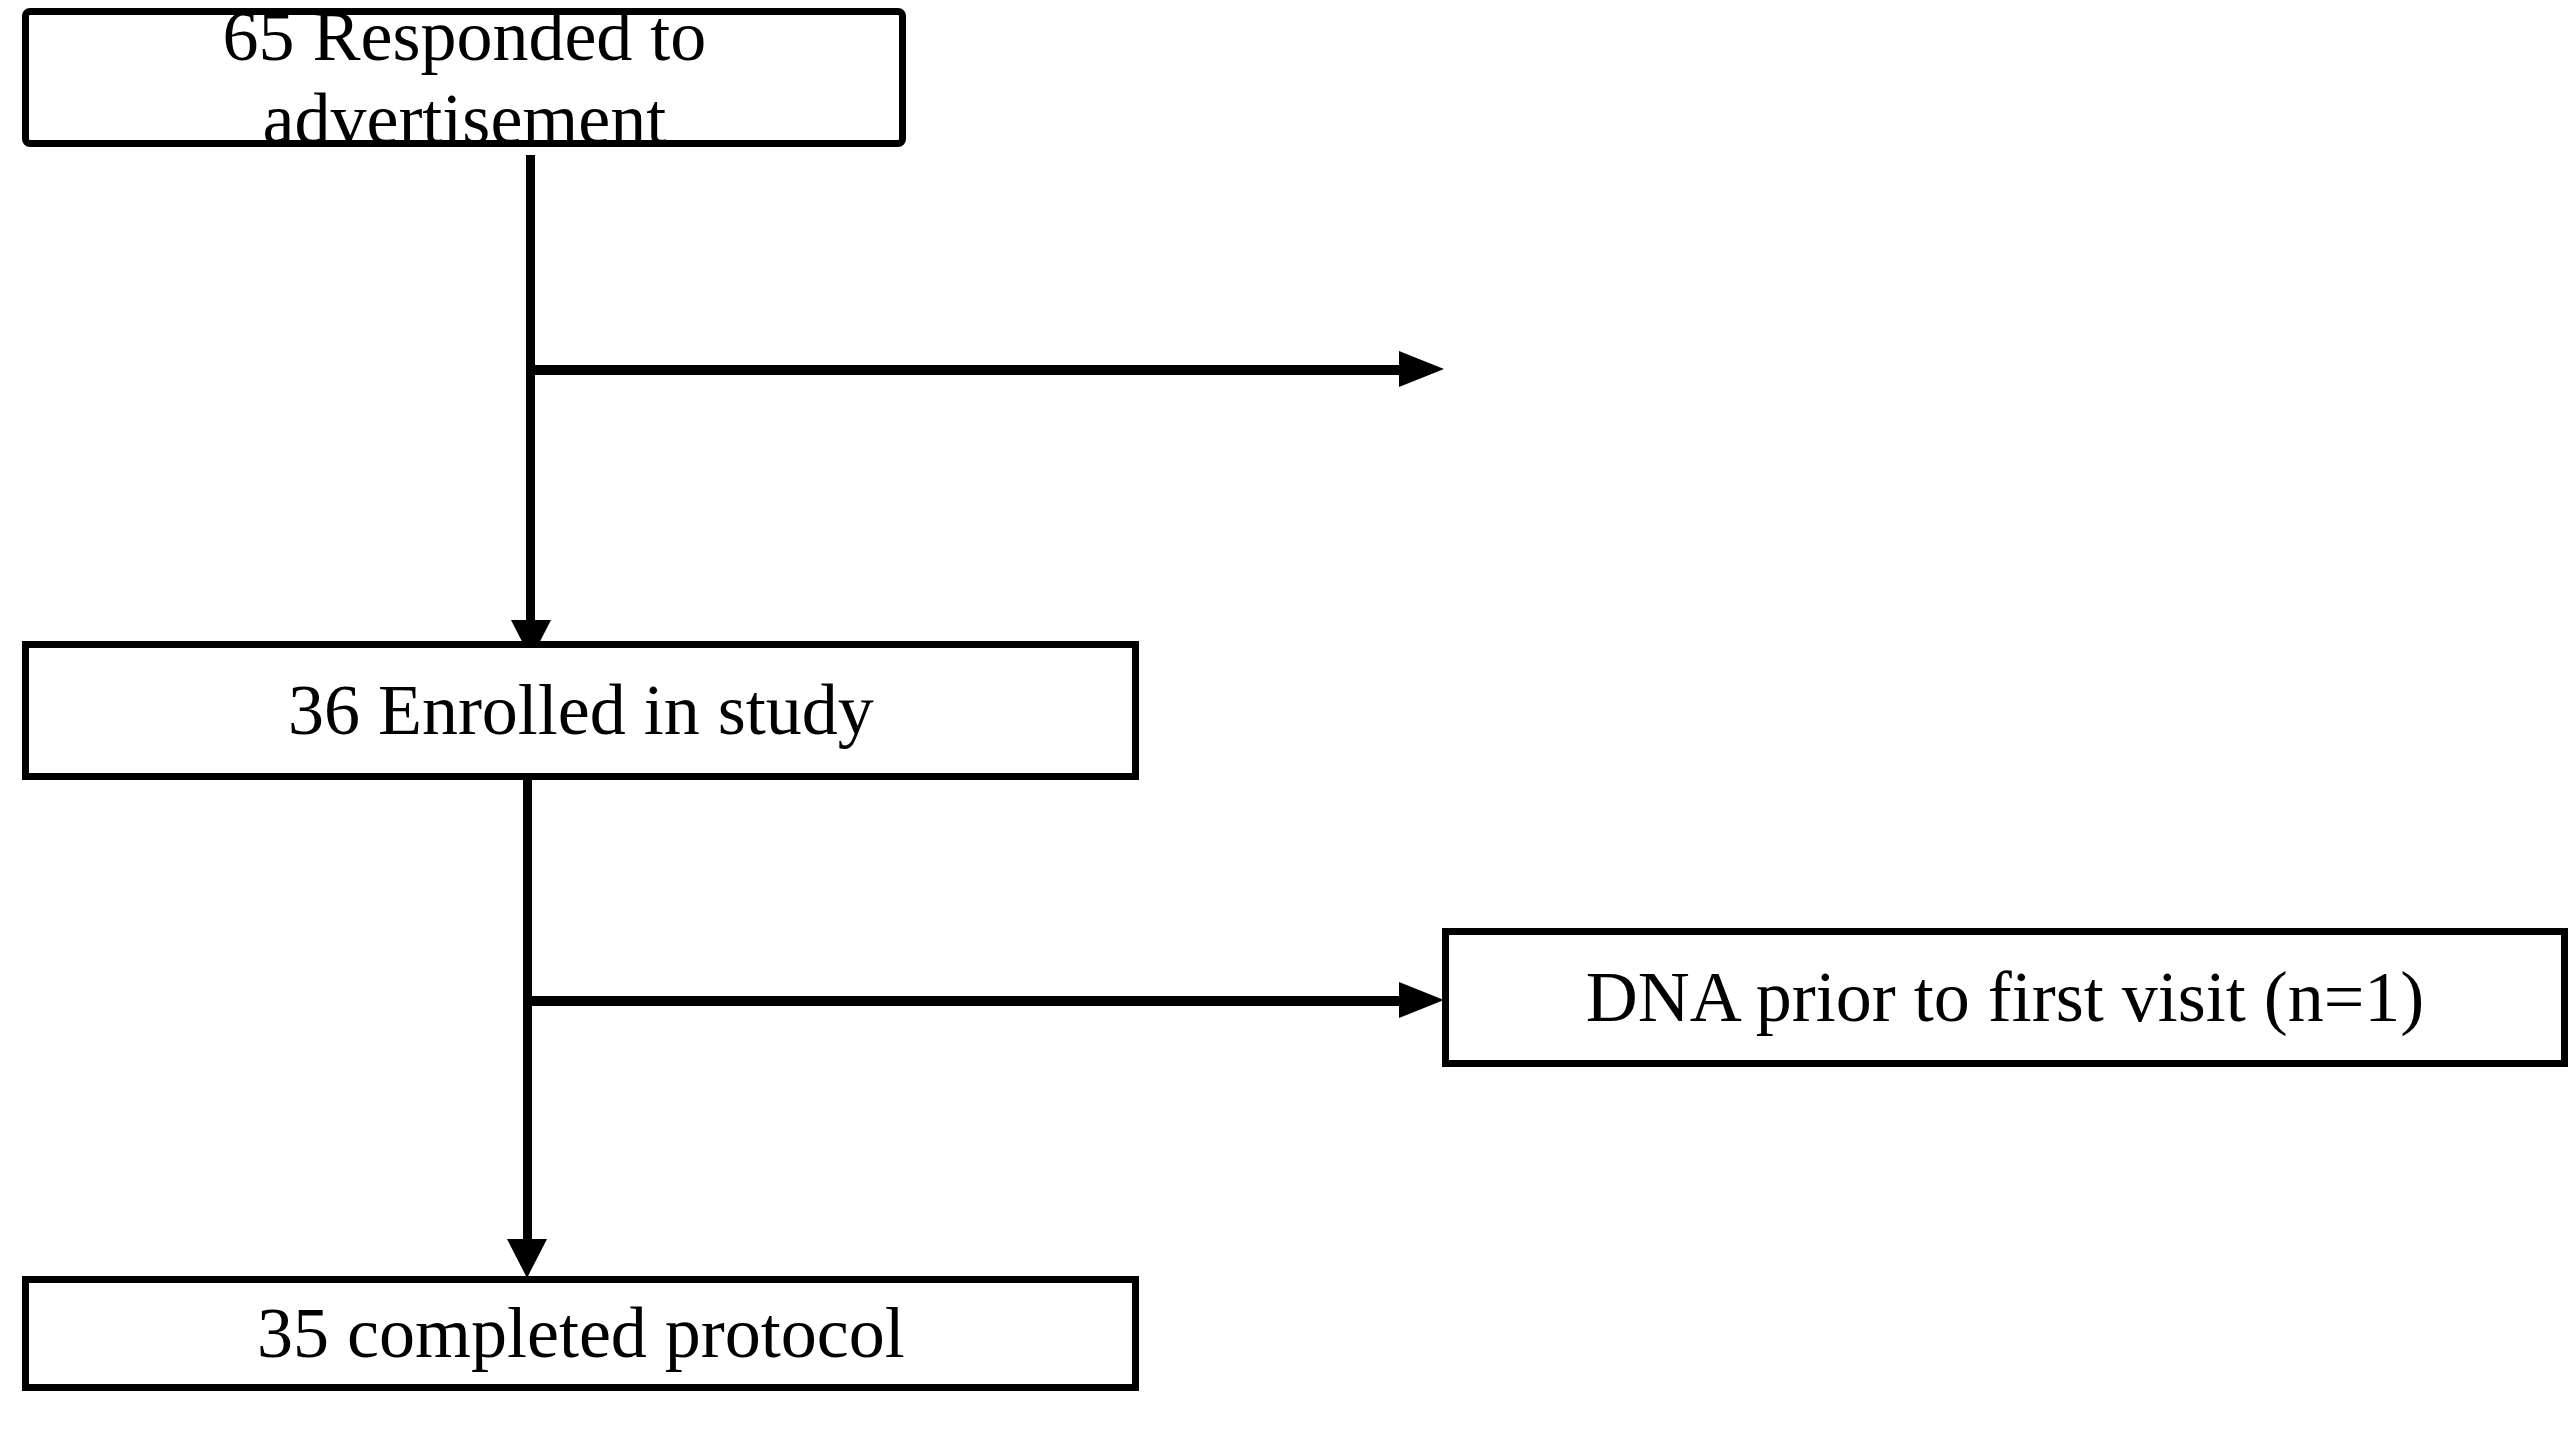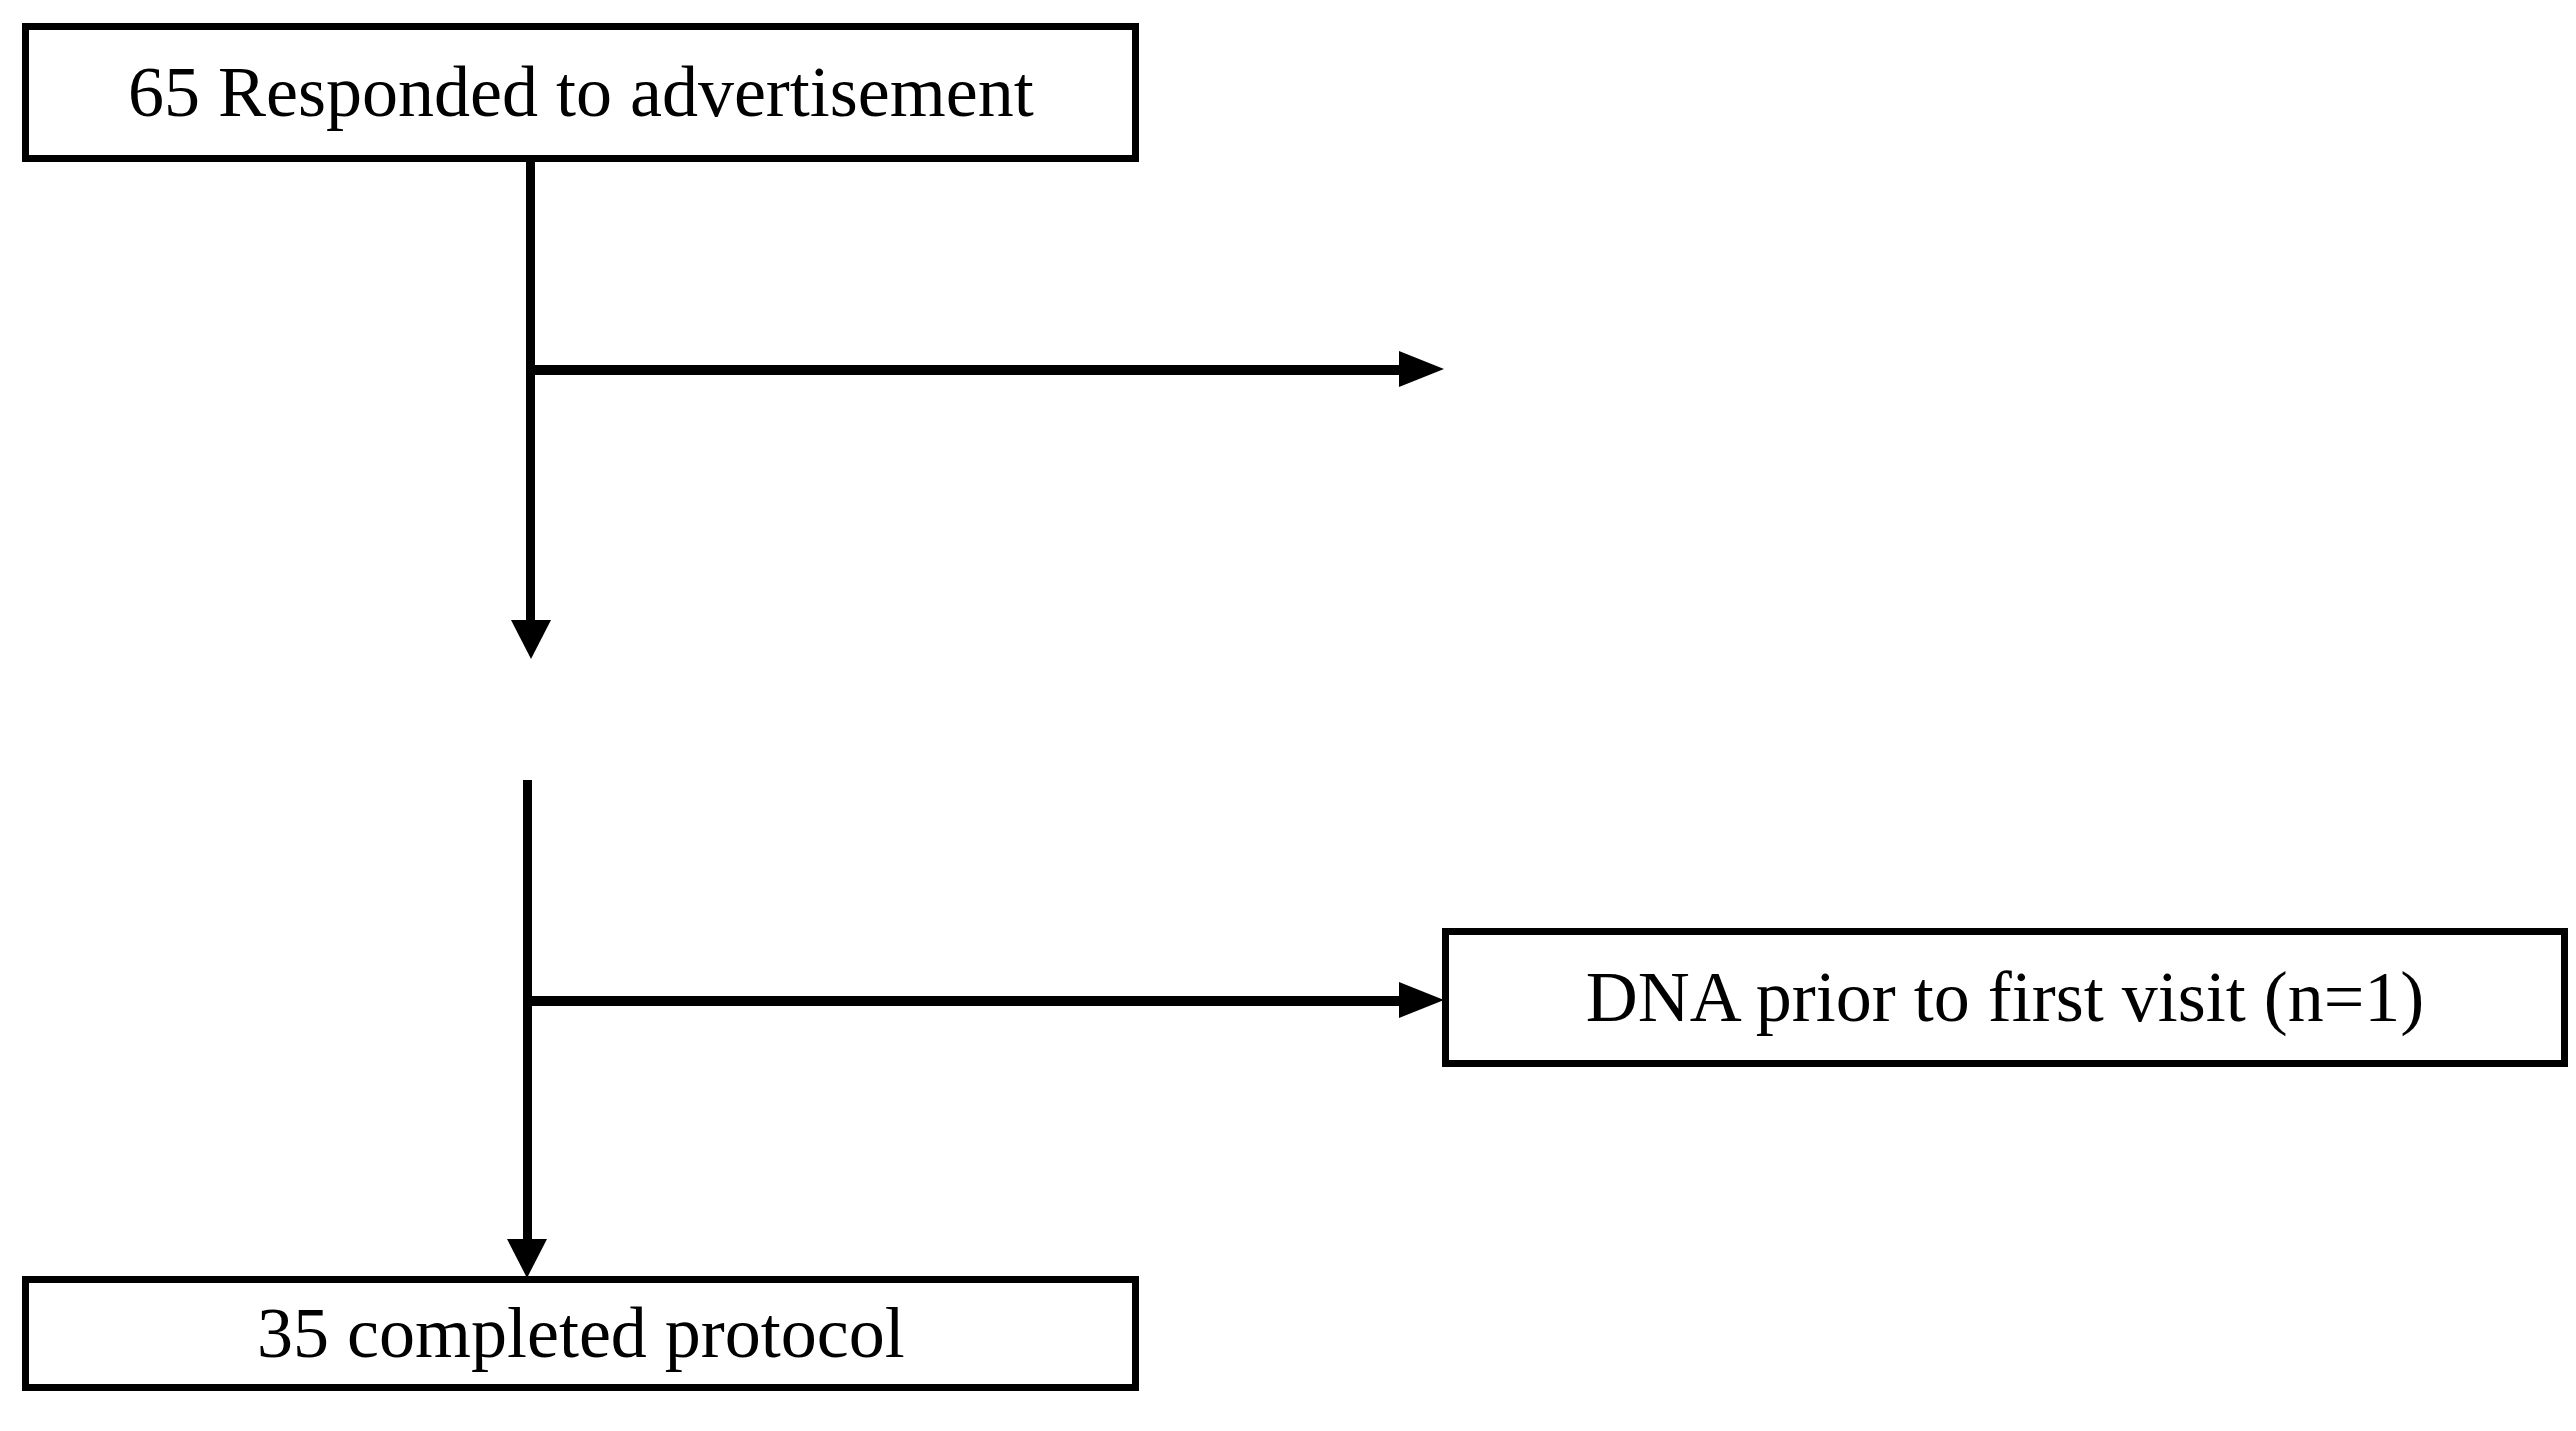"65 Responded to advertisement" #box-responded { border-radius: none -> 8px; top: 23px -> 8px; width: 1117px -> 884px }
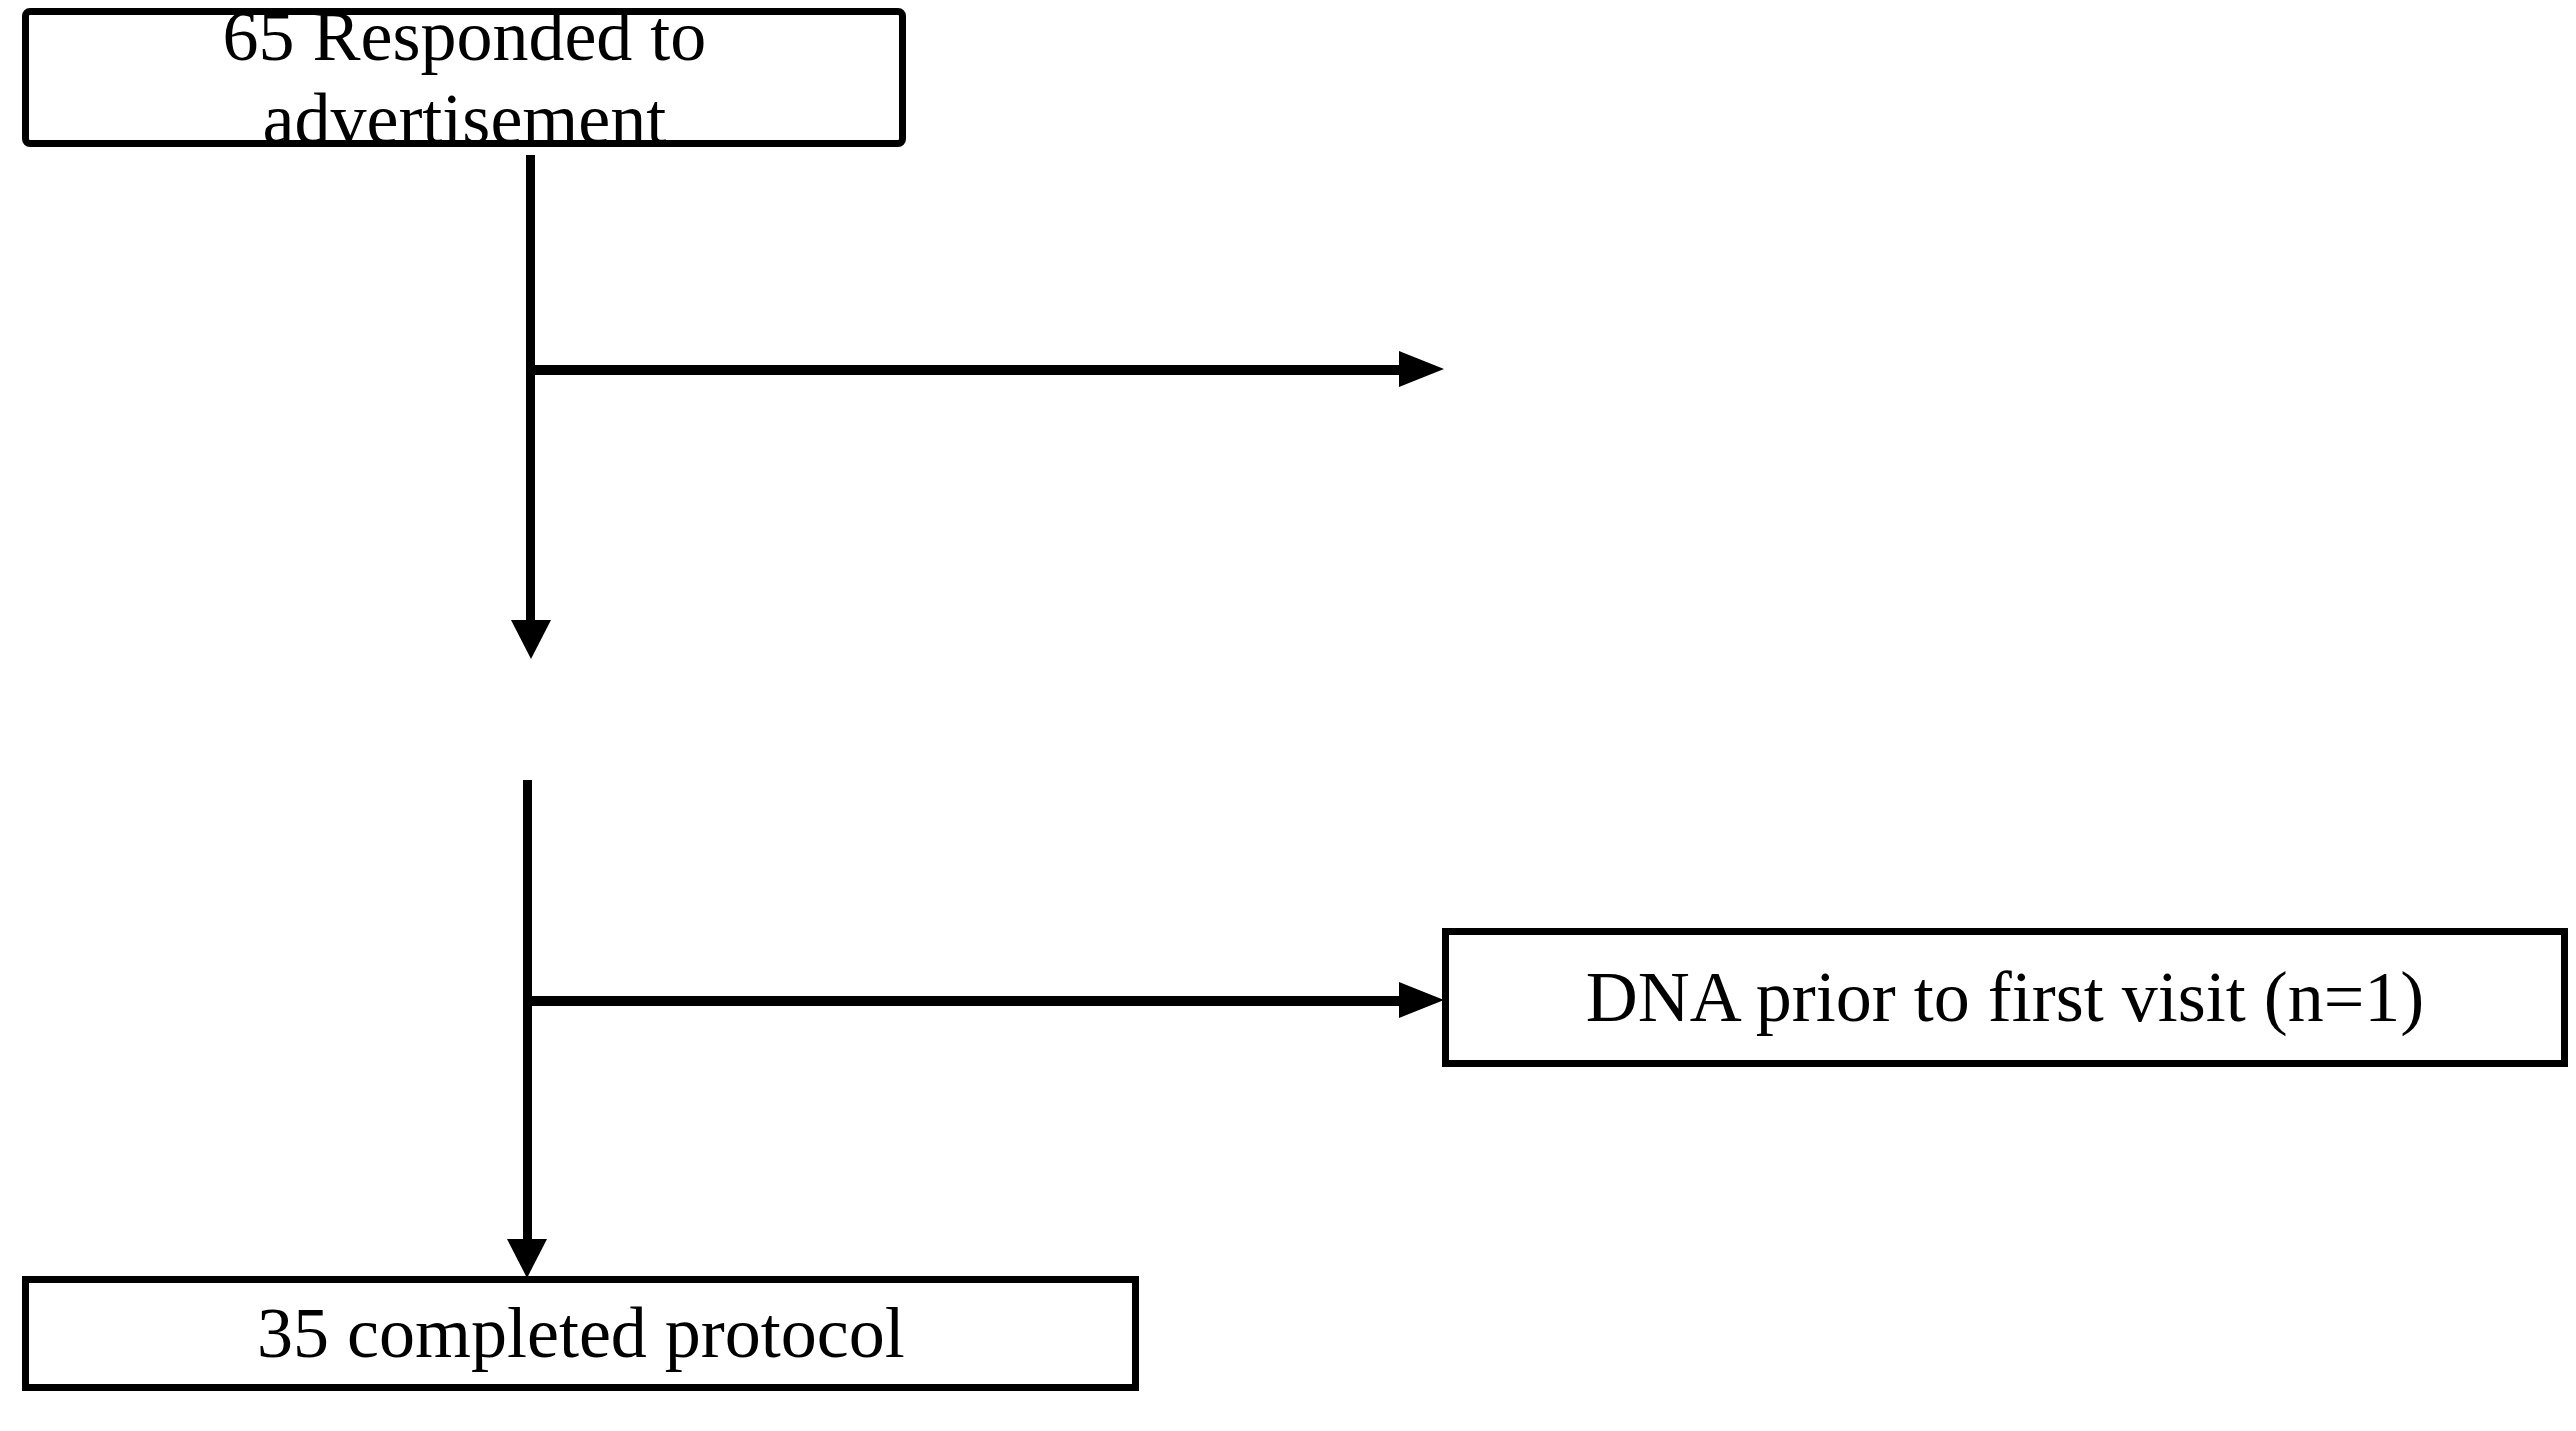"36 Enrolled in study" div.flow-box { html: none -> <div> <span>36 Enrolled in study</span> </div> }
